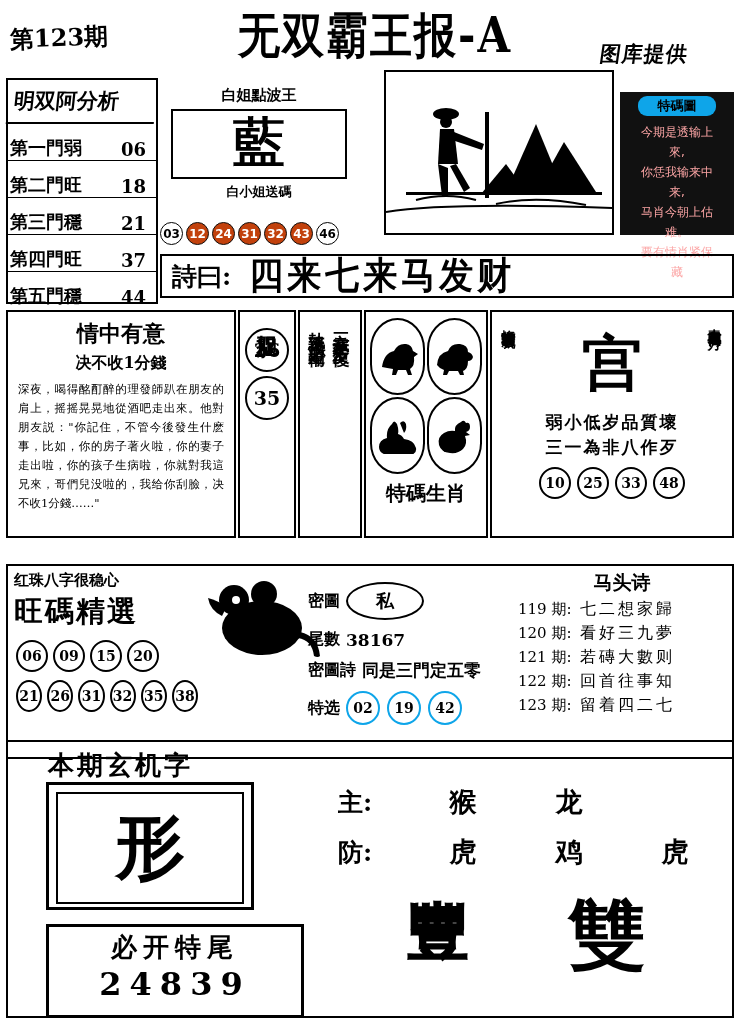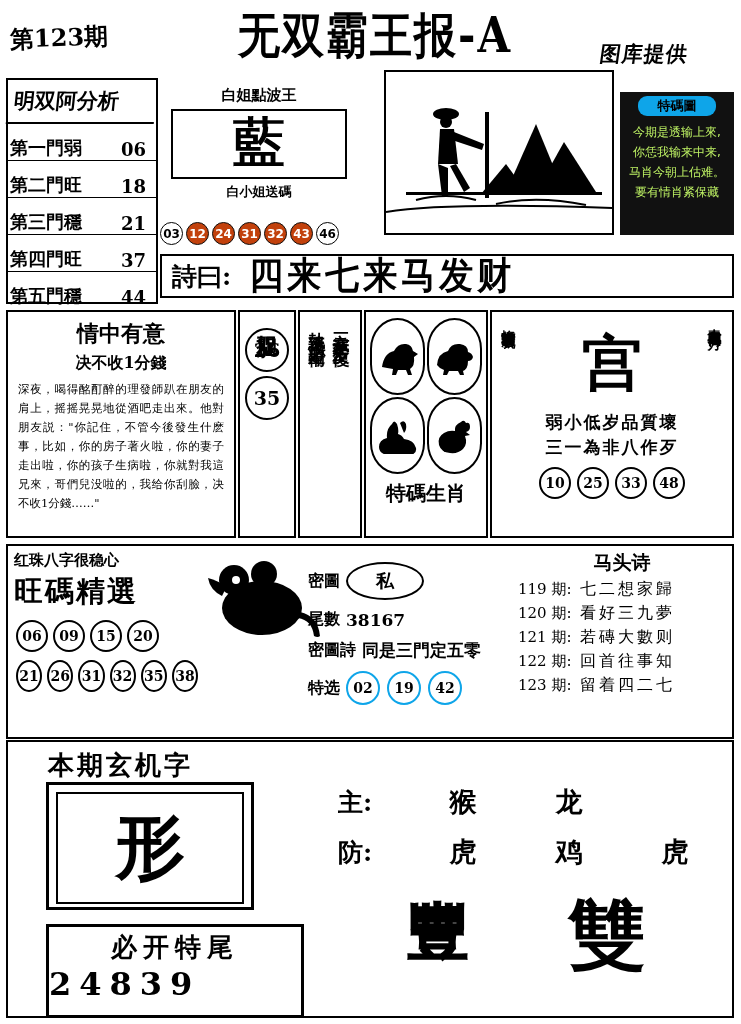"今期是透输上來," #codebox .lines { color: #bef264 -> #fca5a5; padding: 6px 6px 0 -> 6px 18px 0 }
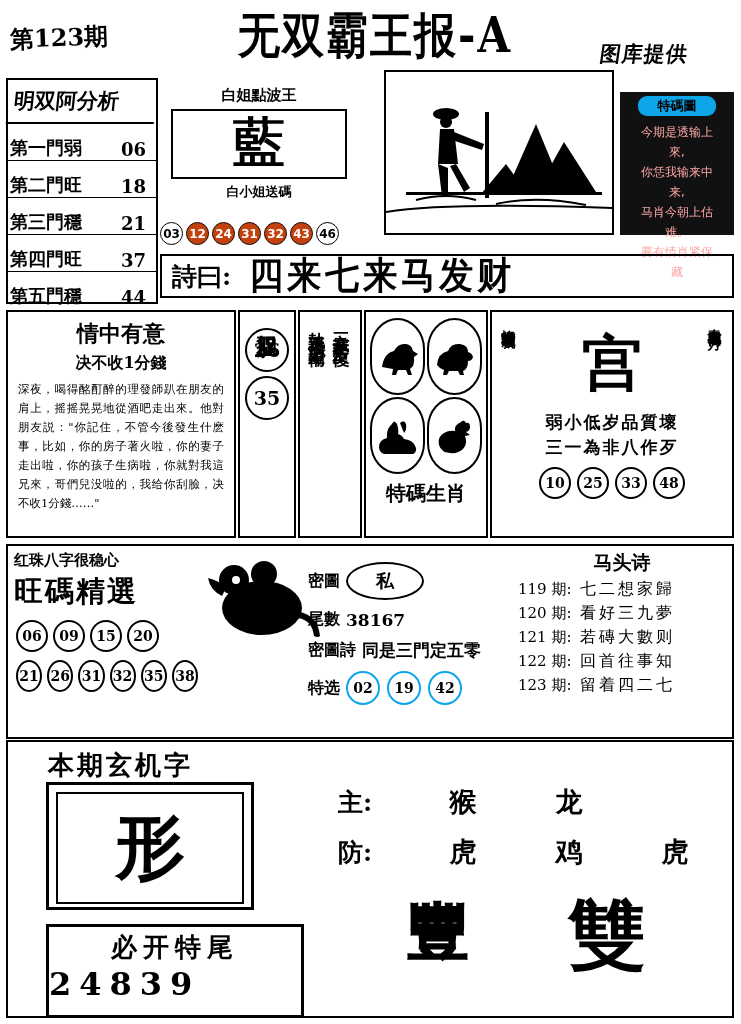"红珠八字很稳心" #rowfour { top: 544px -> 564px }
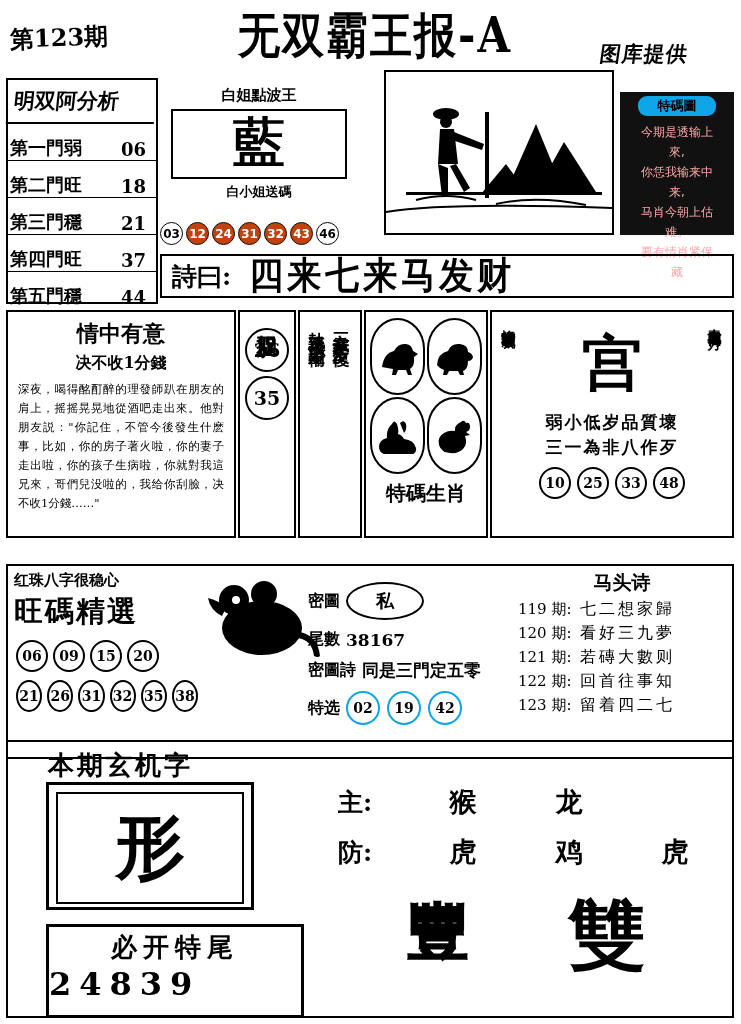"24839" #biukai .n { text-align: none -> center }
